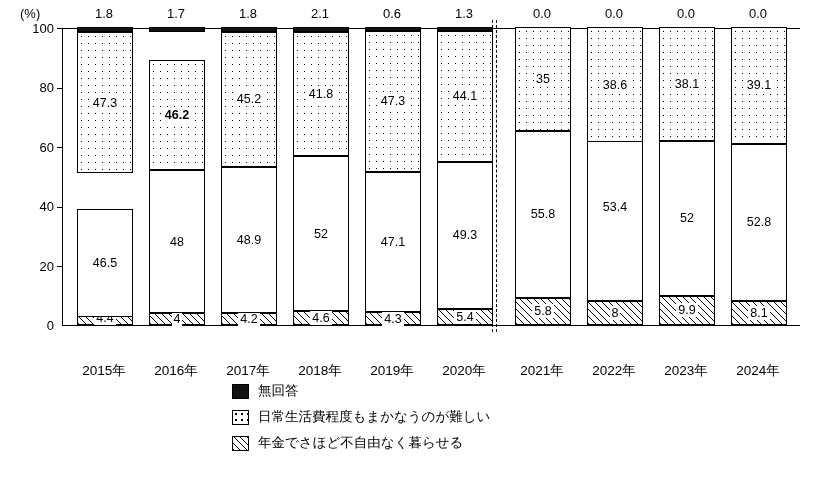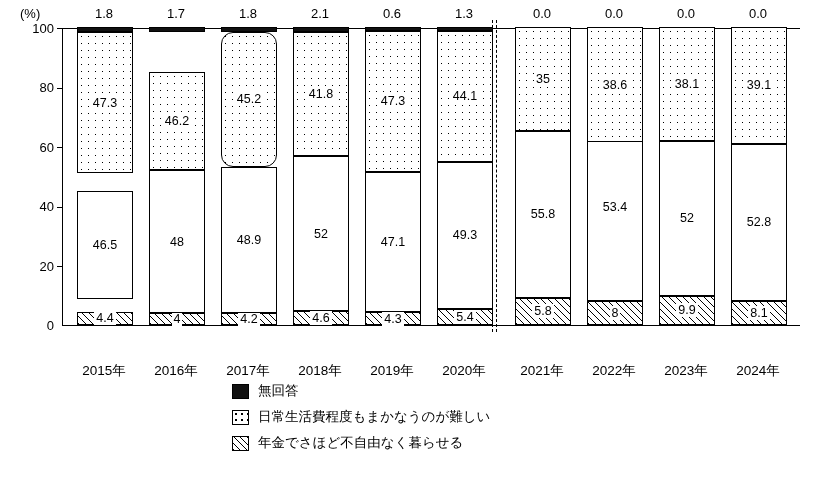"45.2" div.seg { border-radius: 12px -> none }
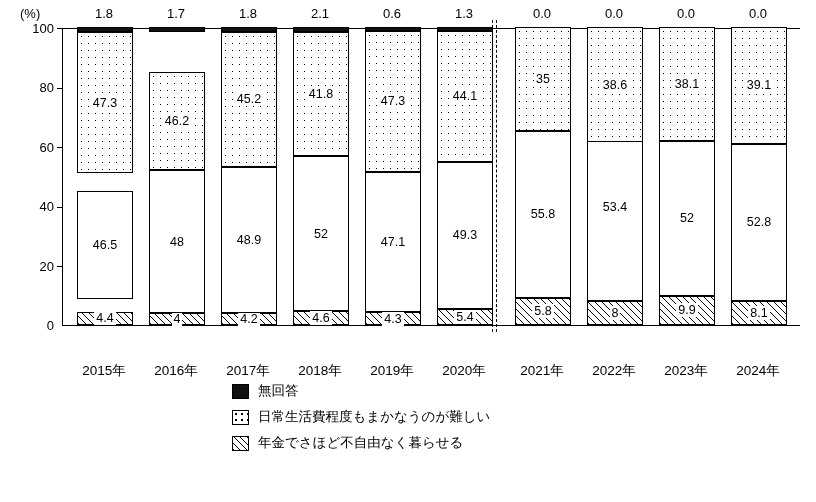"46.2" div.seg { font-weight: none -> bold; height: 98px -> 110px }
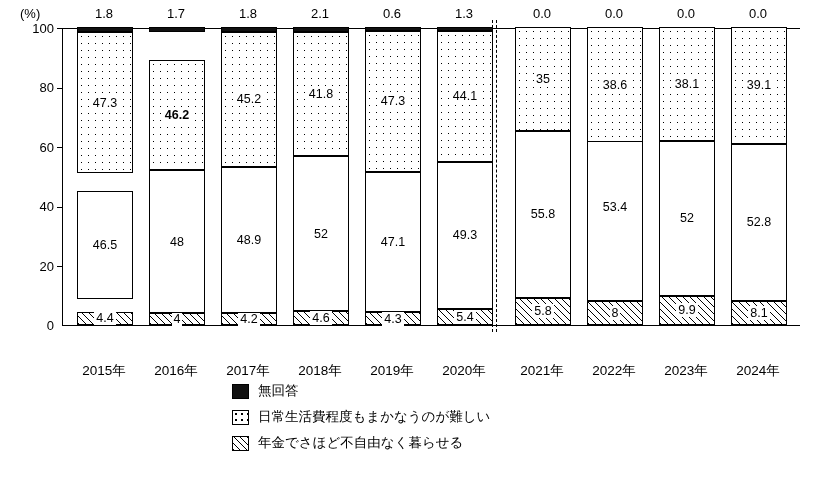"46.5" div.seg { bottom: 26px -> 8px }
